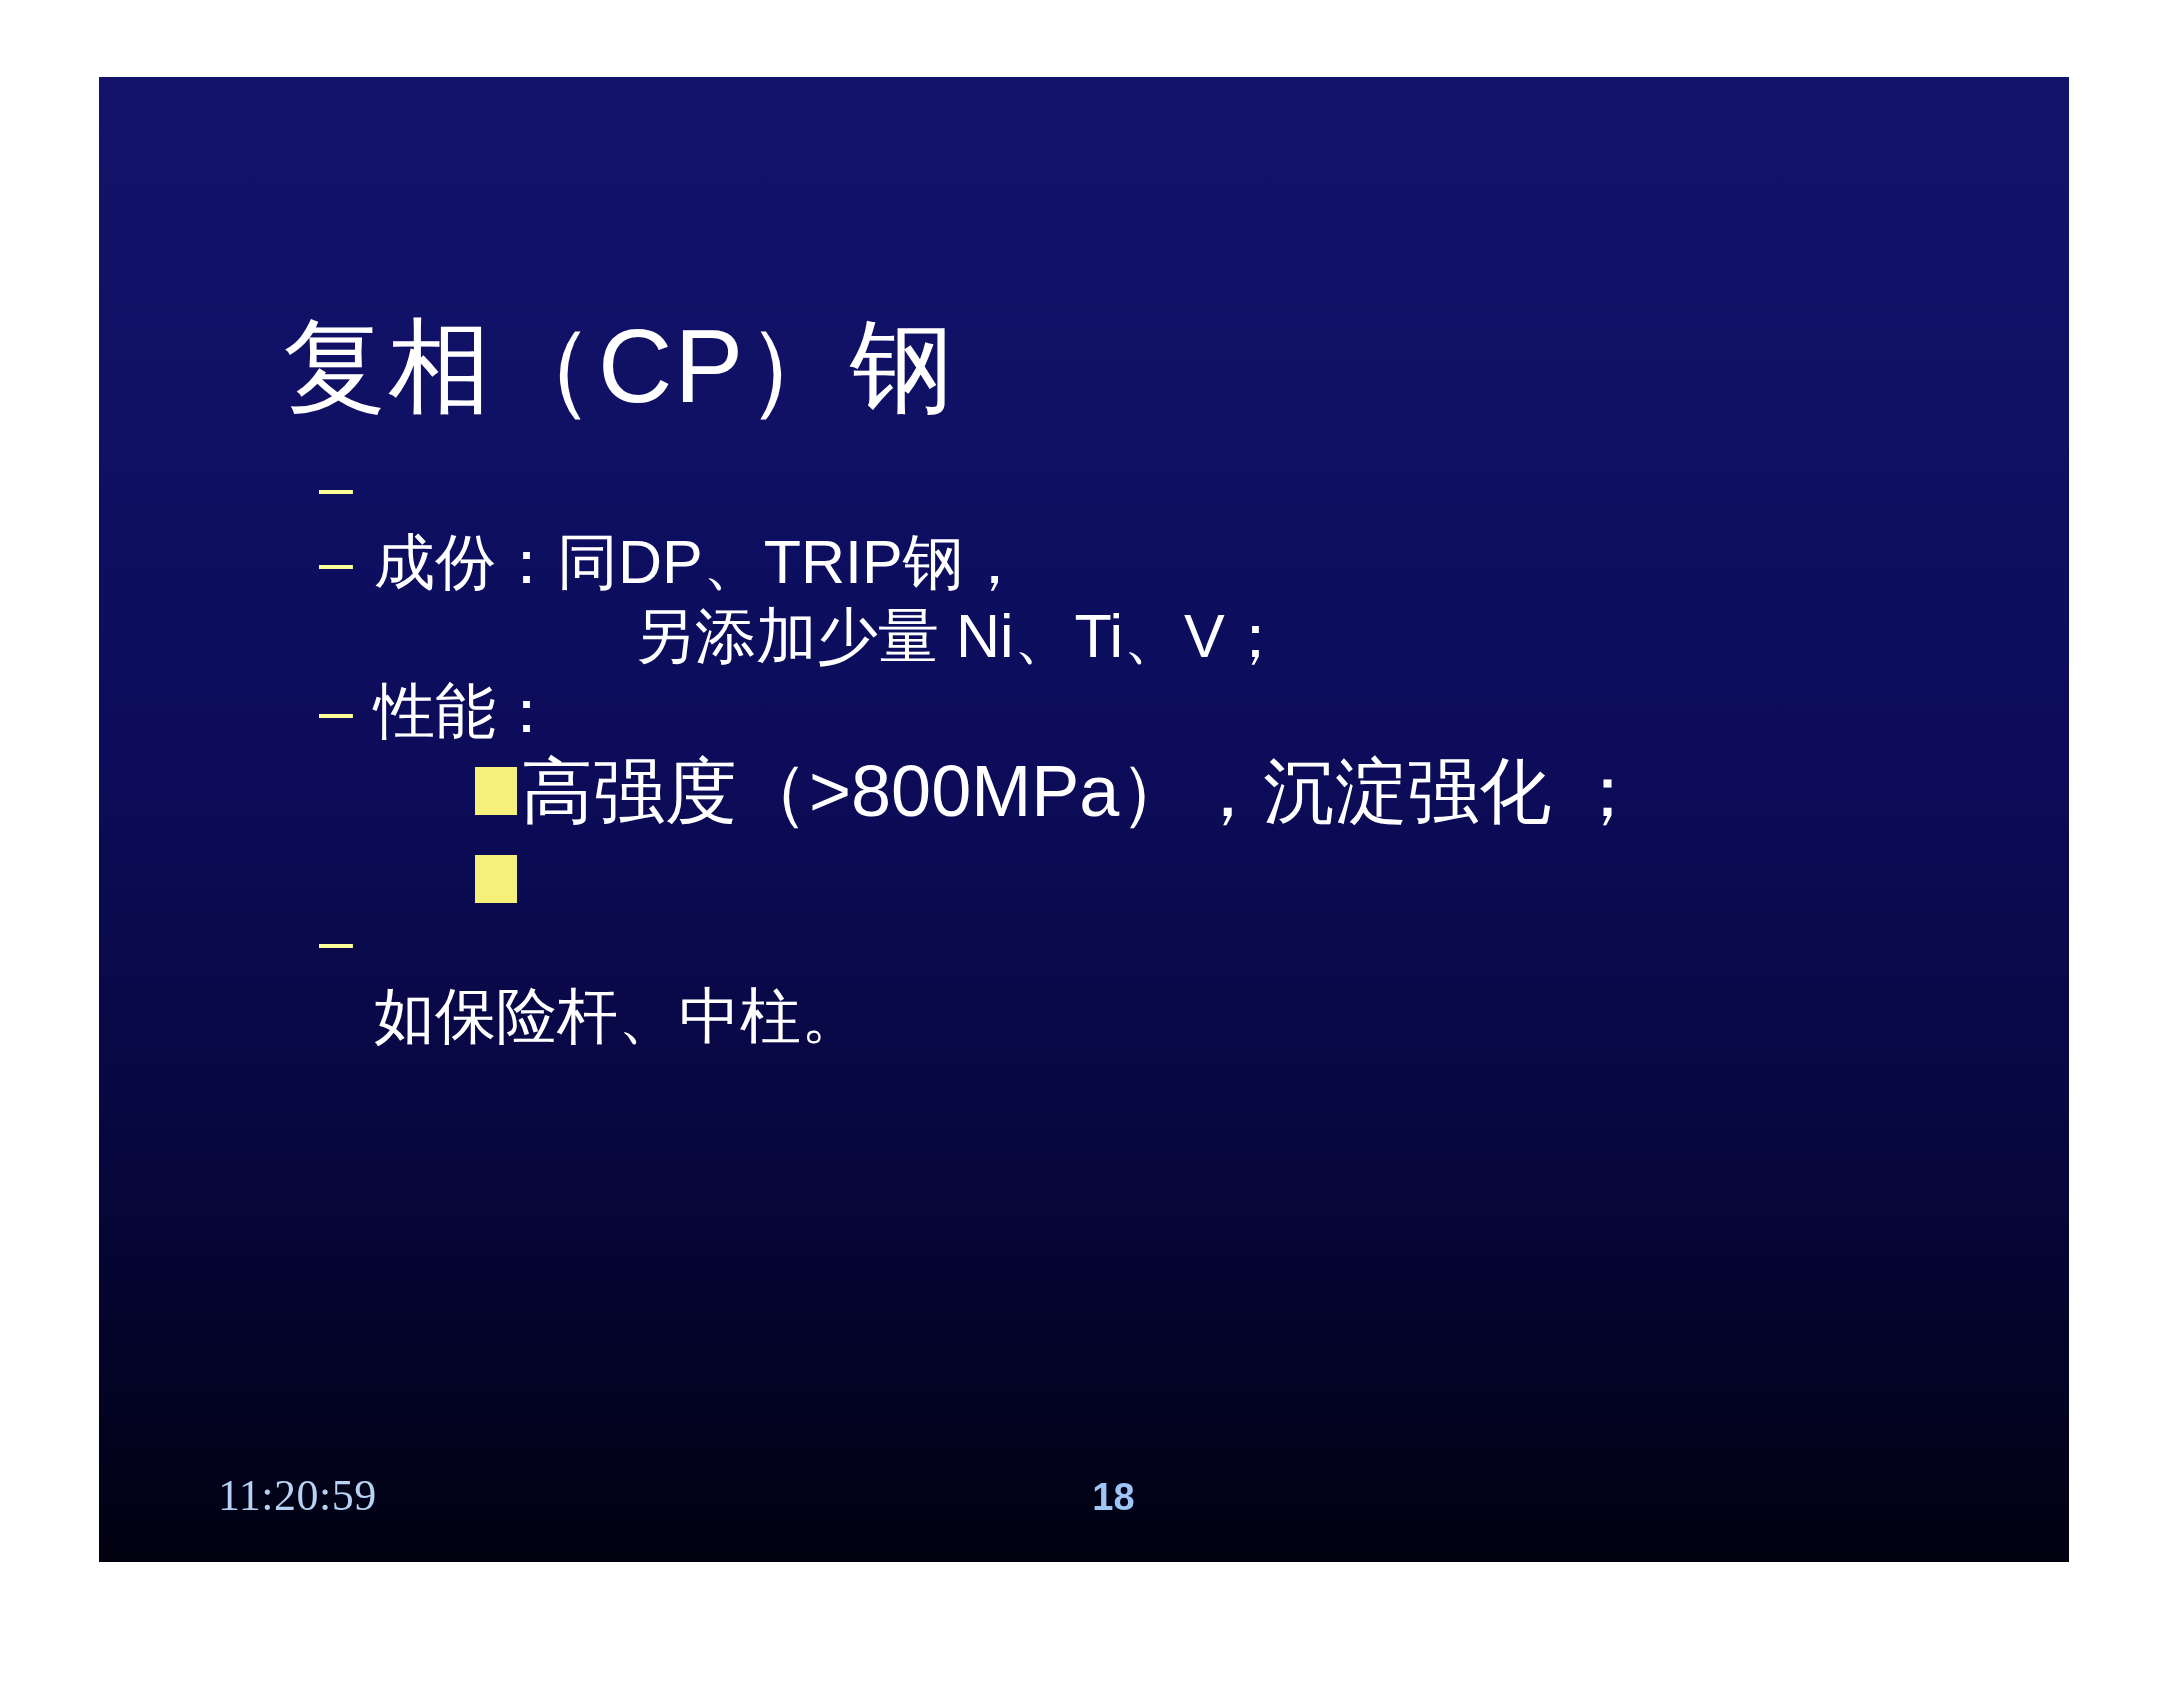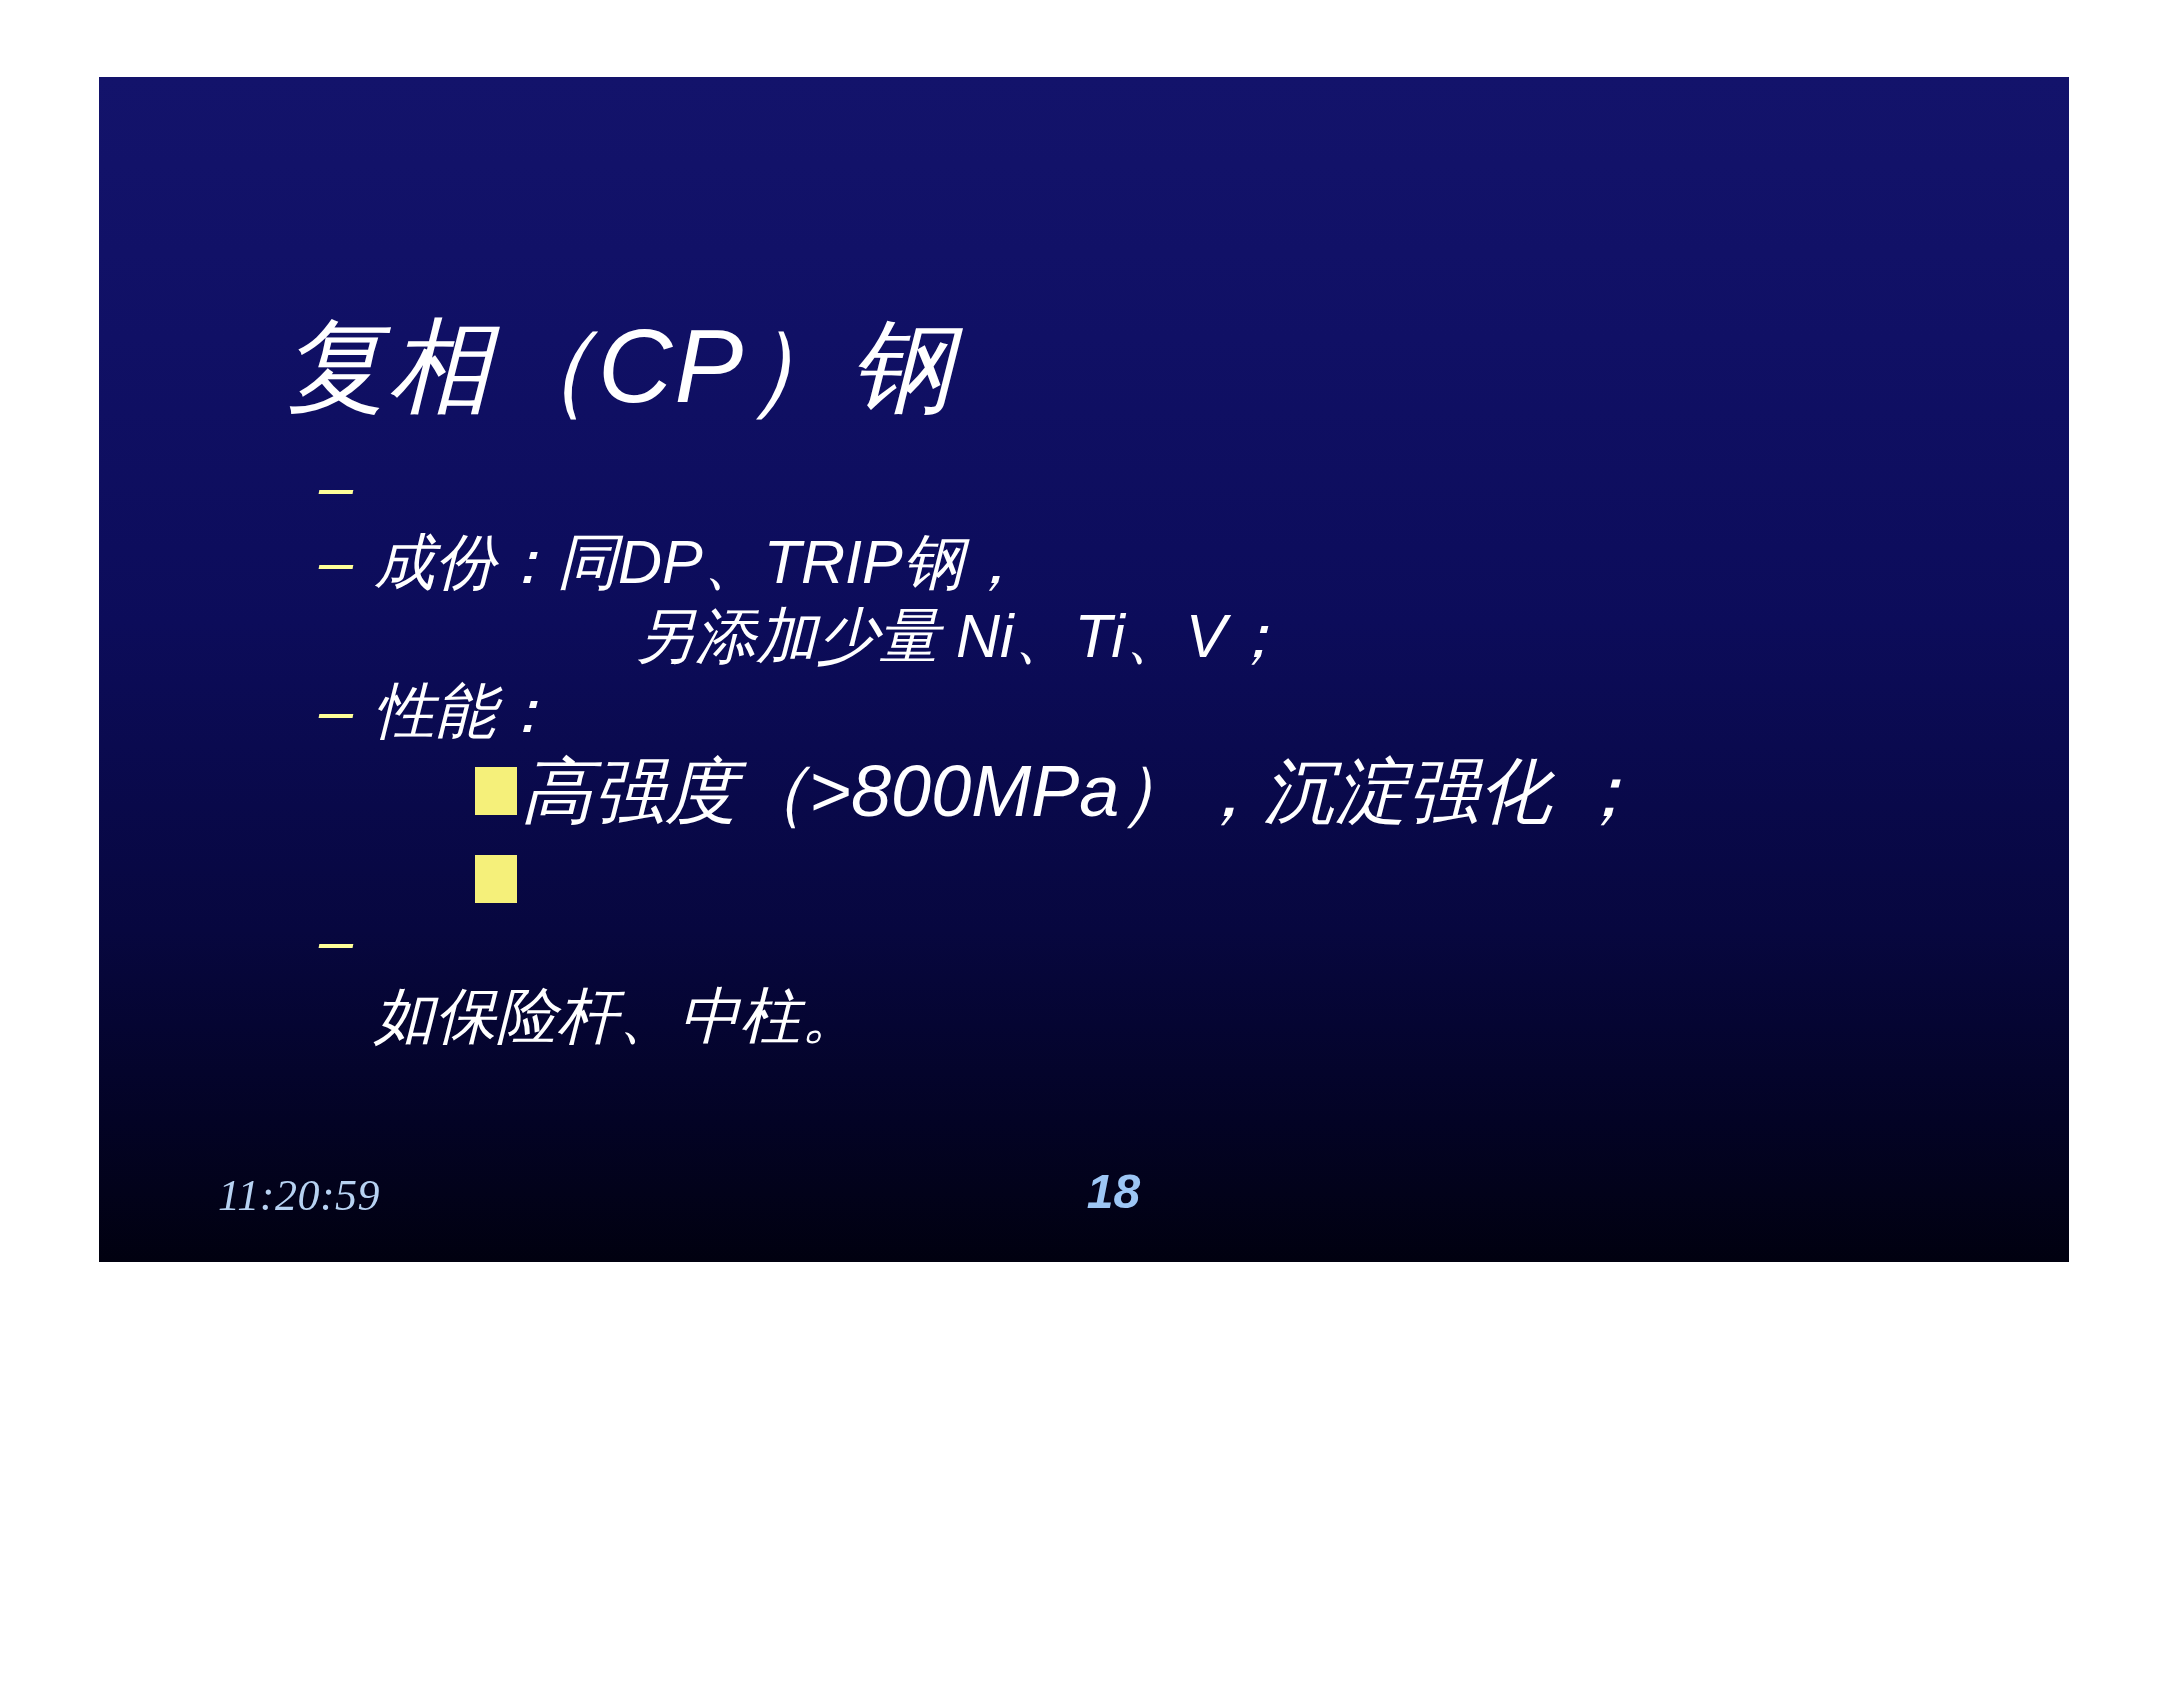"复相（CP）钢" .slide { font-style: italic -> none; height: 1185px -> 1485px }
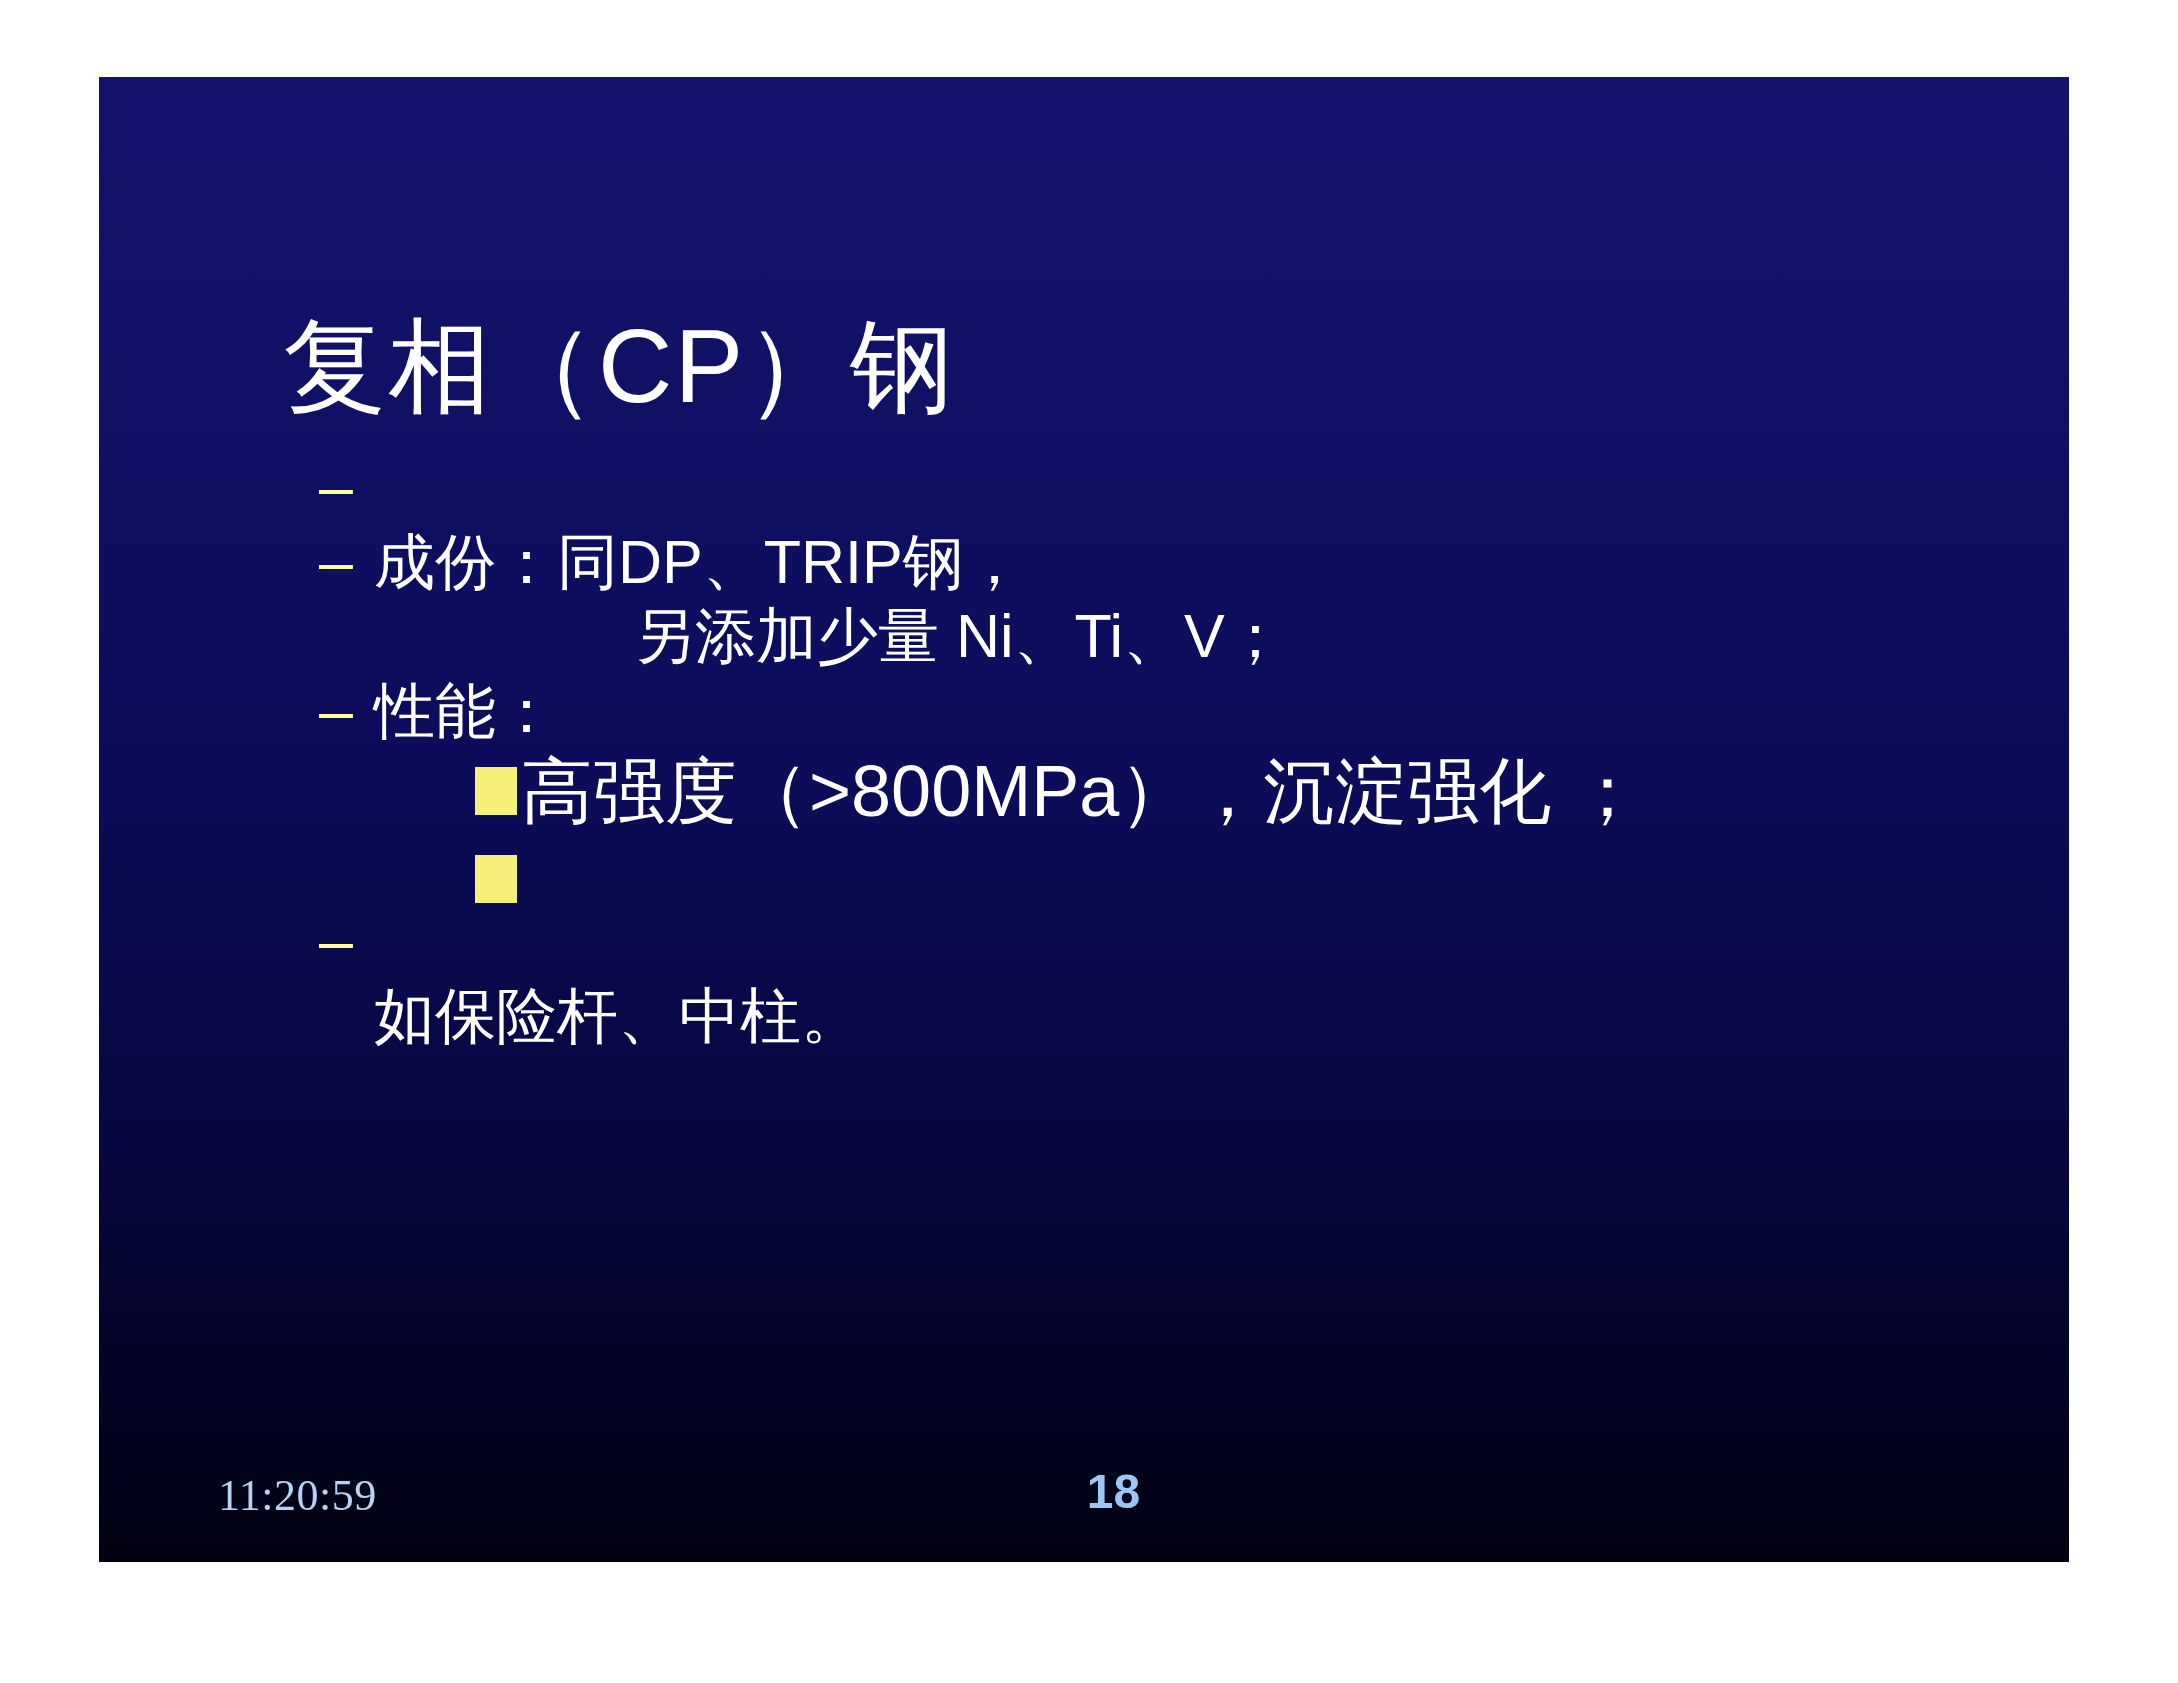"18" .footer-pageno { font-size: 48px -> 38px }
